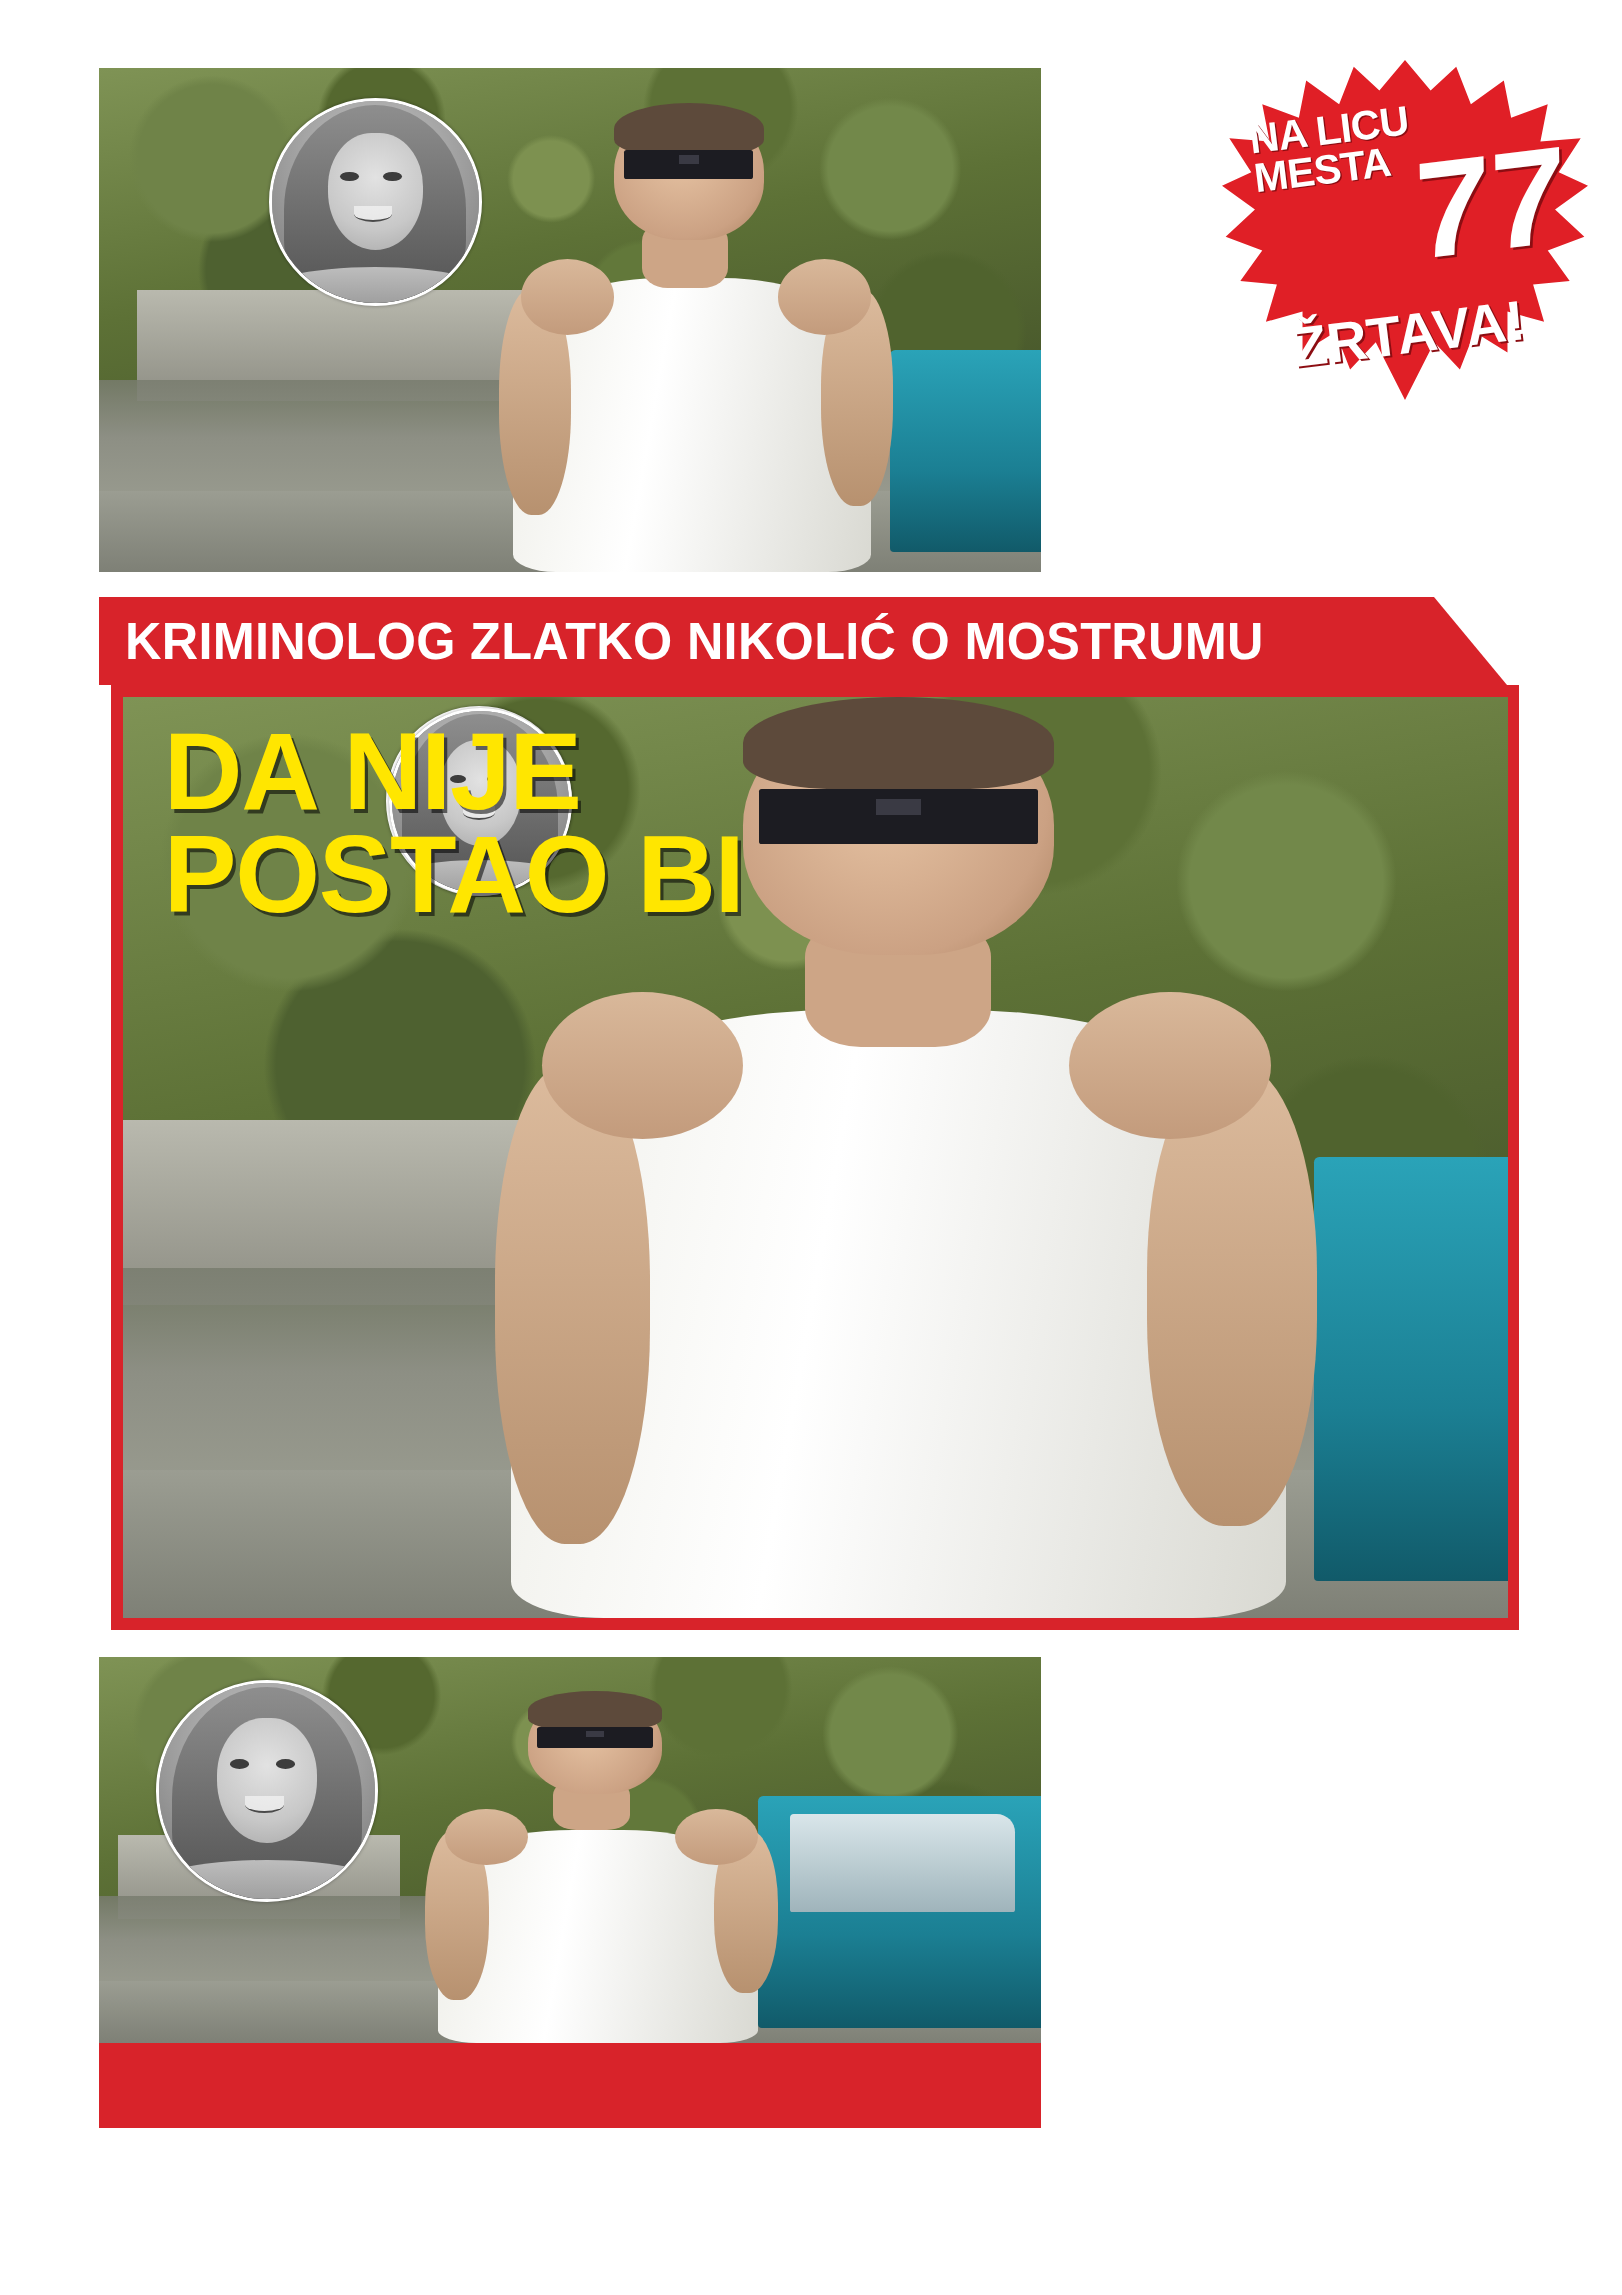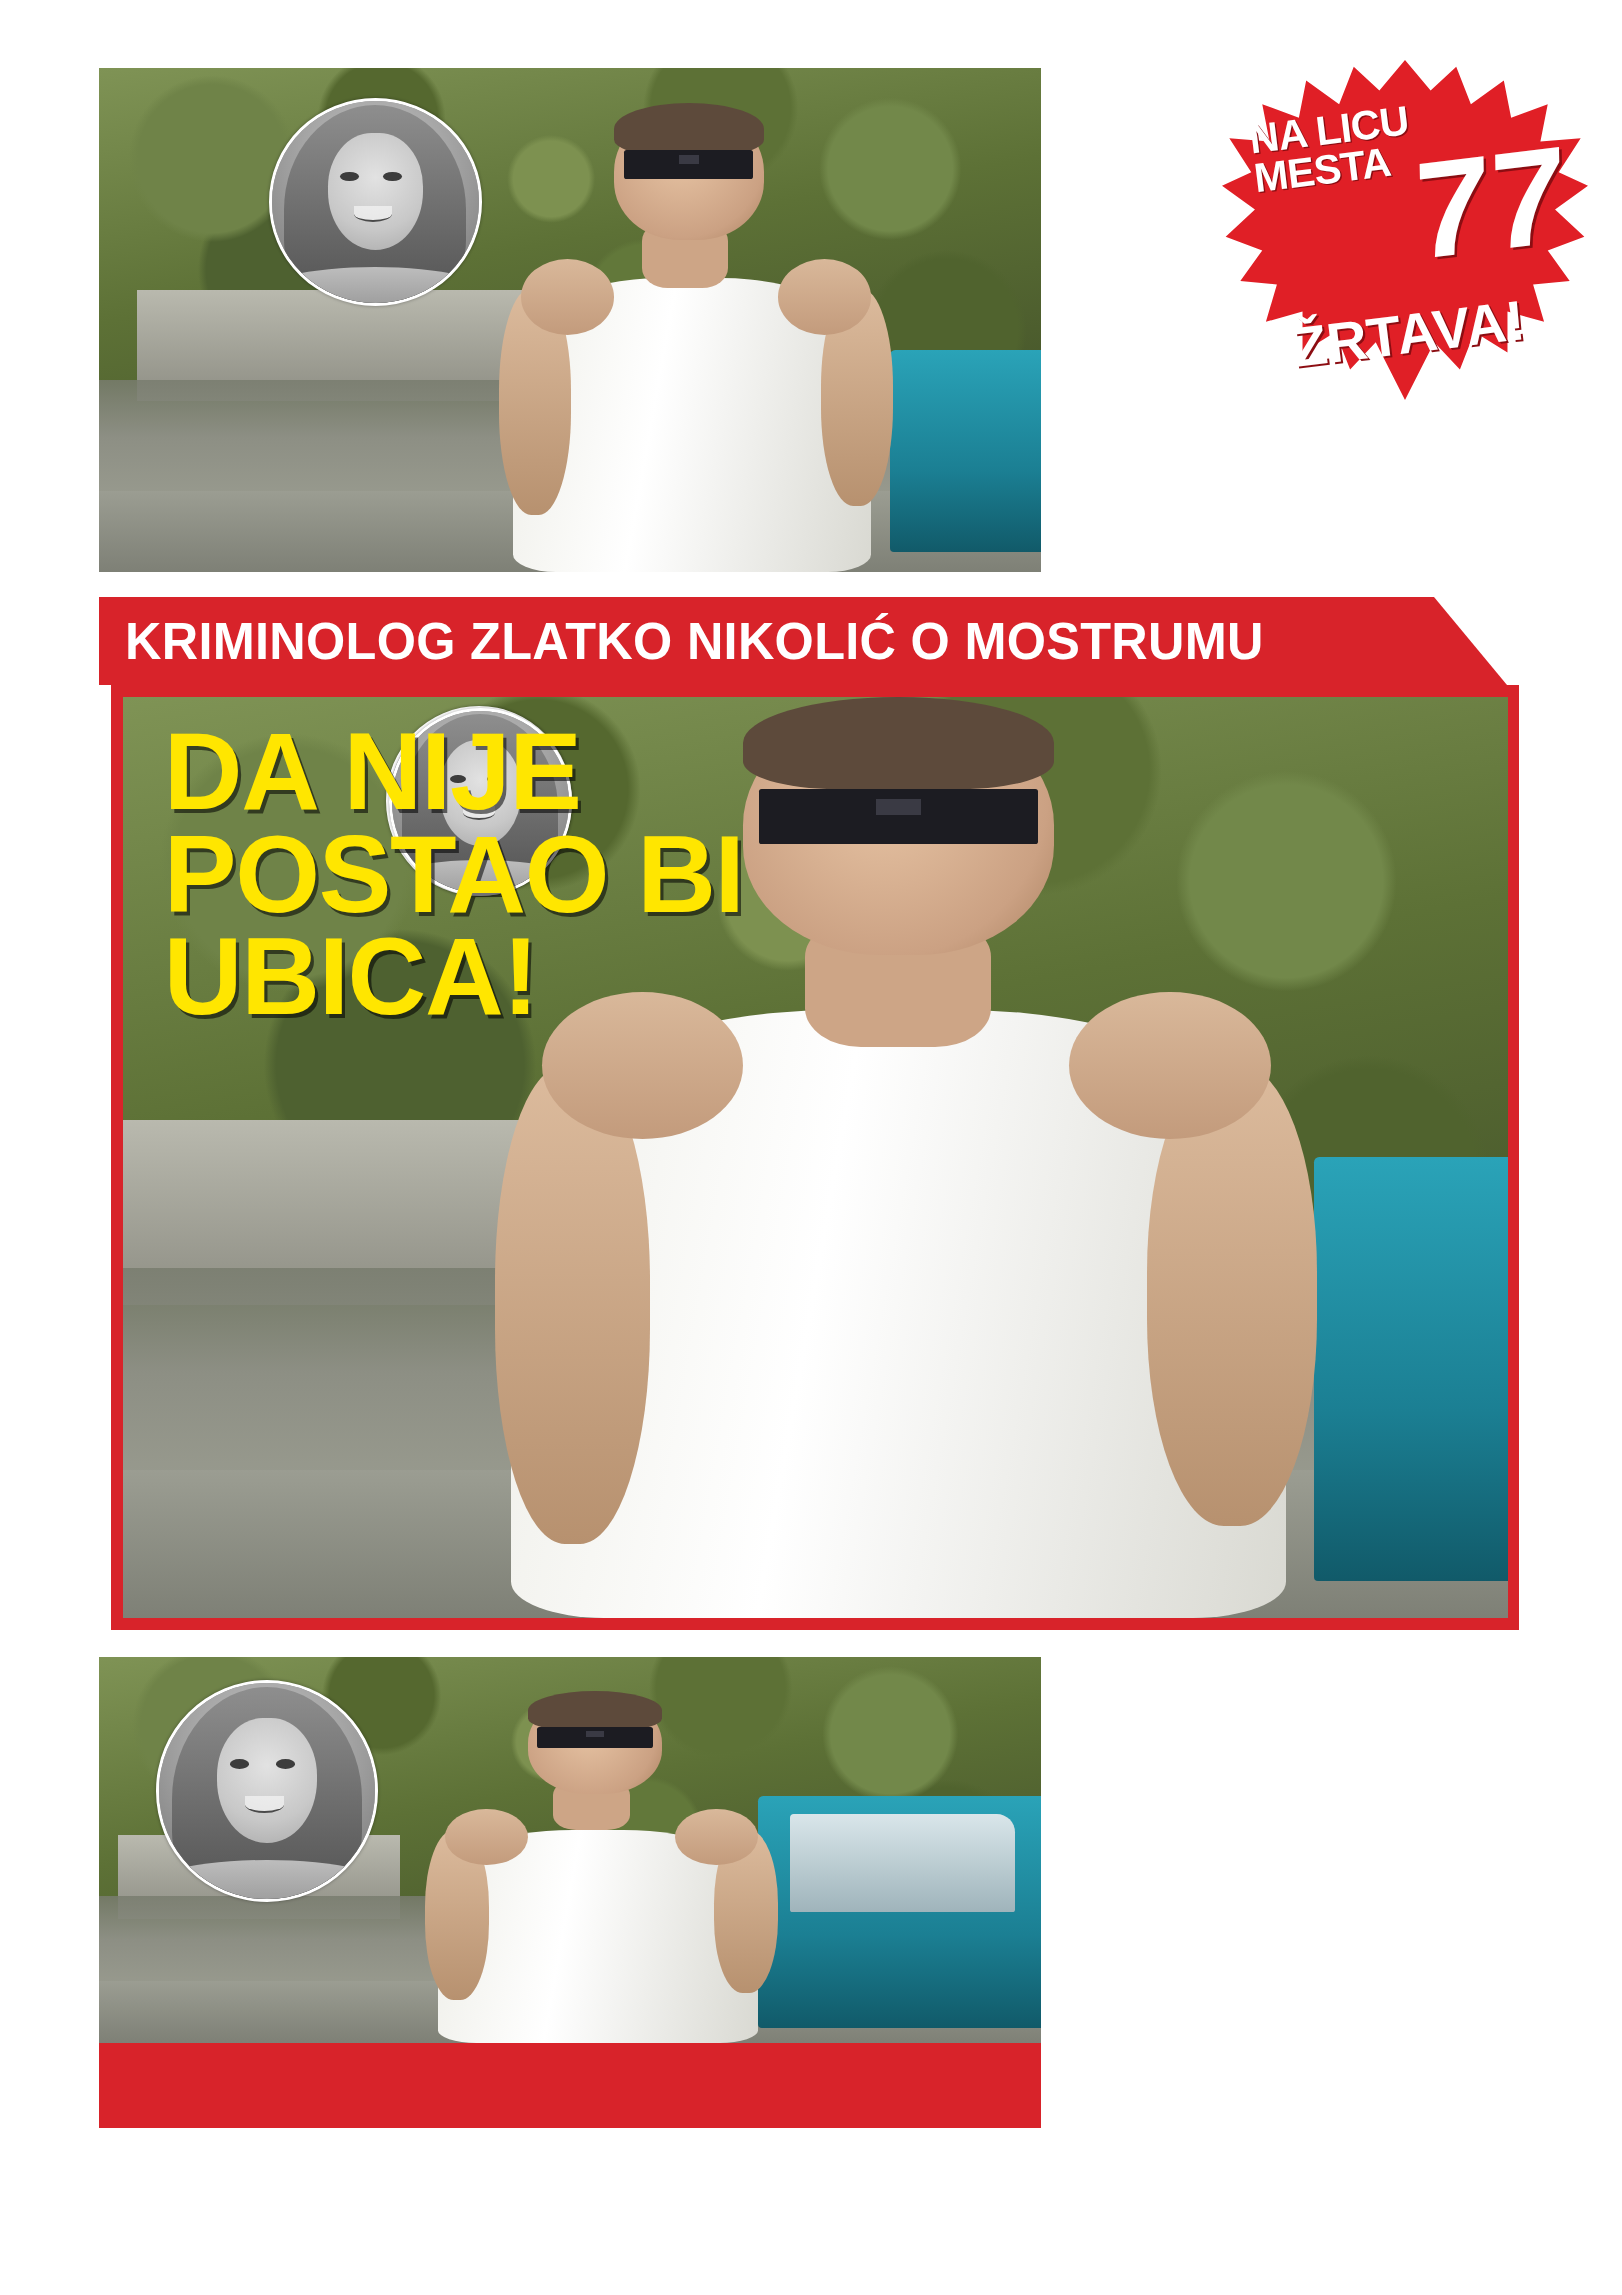"UBICA!" div { html: <div>UBICA!</div> -> none }
